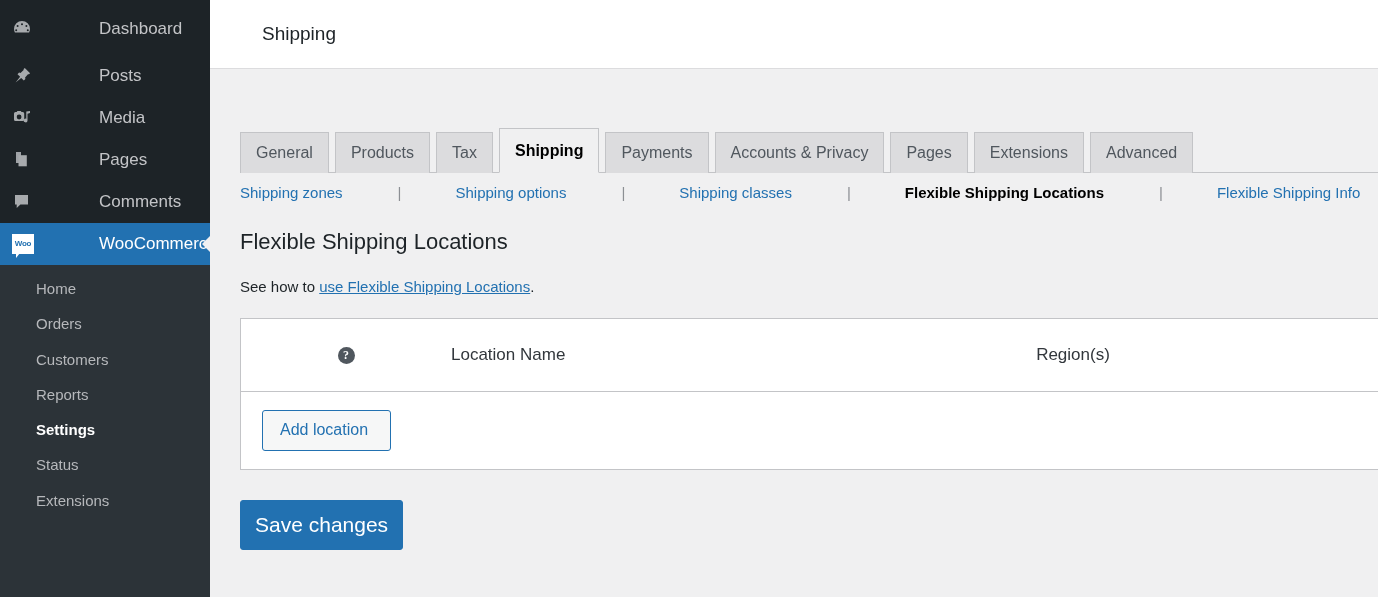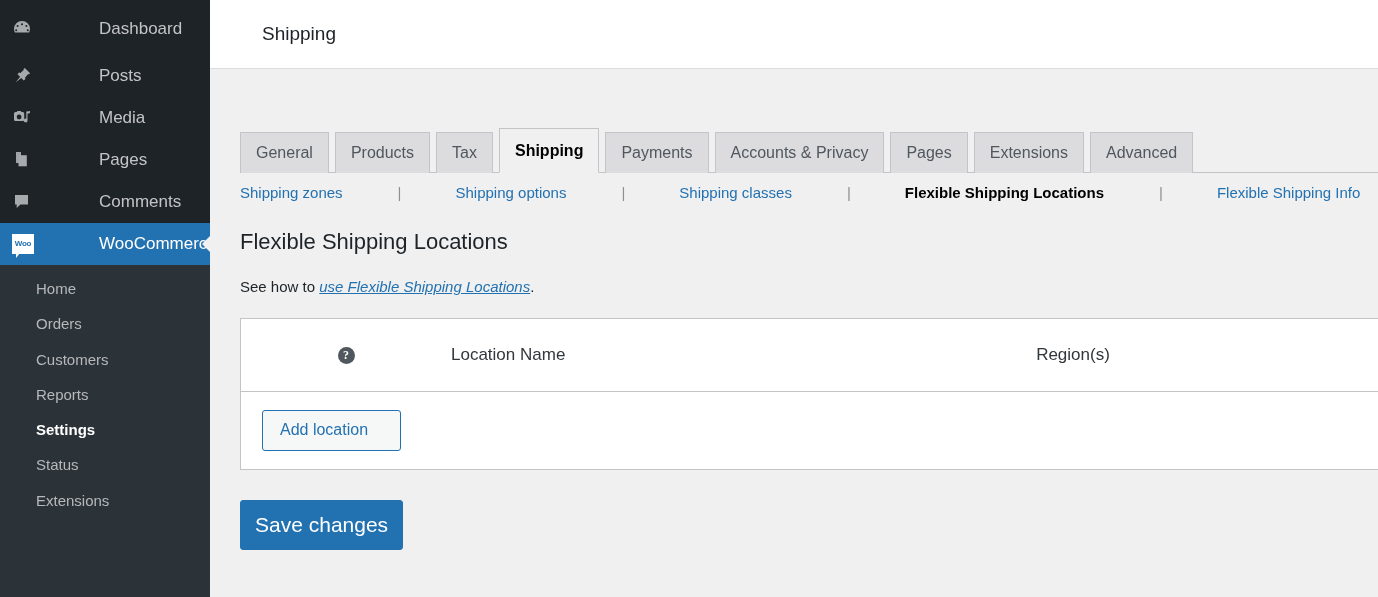"use Flexible Shipping Locations" .page-desc a { font-style: italic -> none }
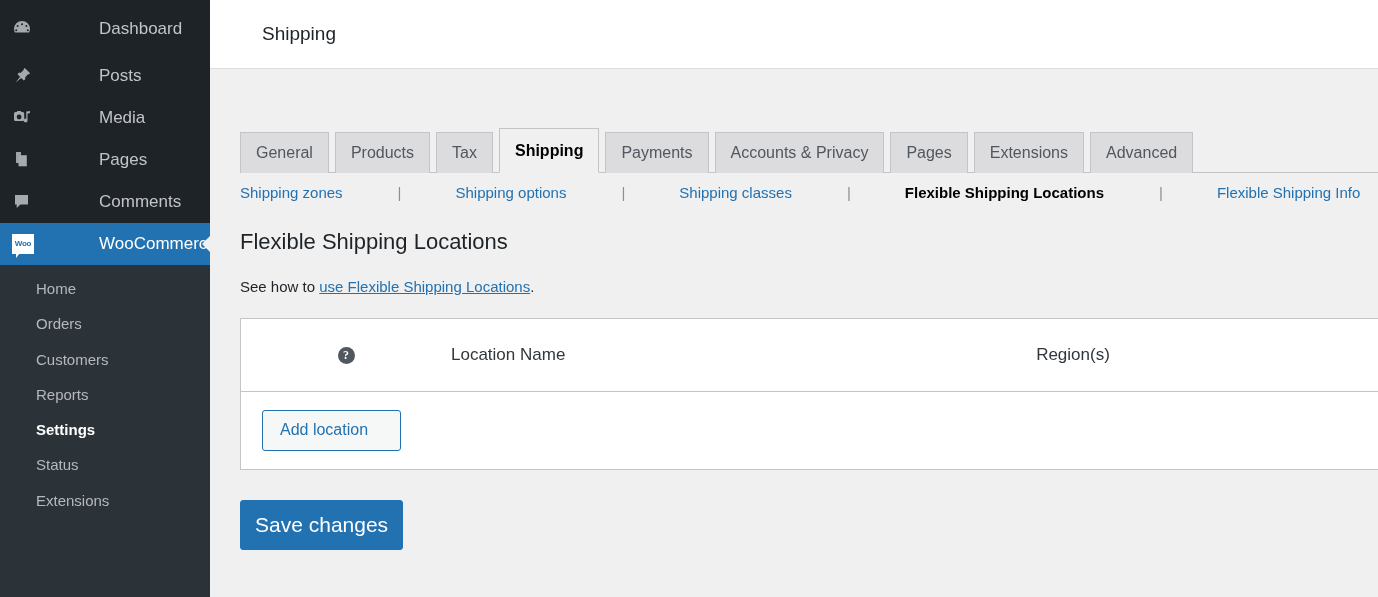"Add location" .btn-secondary { padding: 8px 32px 9px 17px -> 8px 22px 9px 17px }
